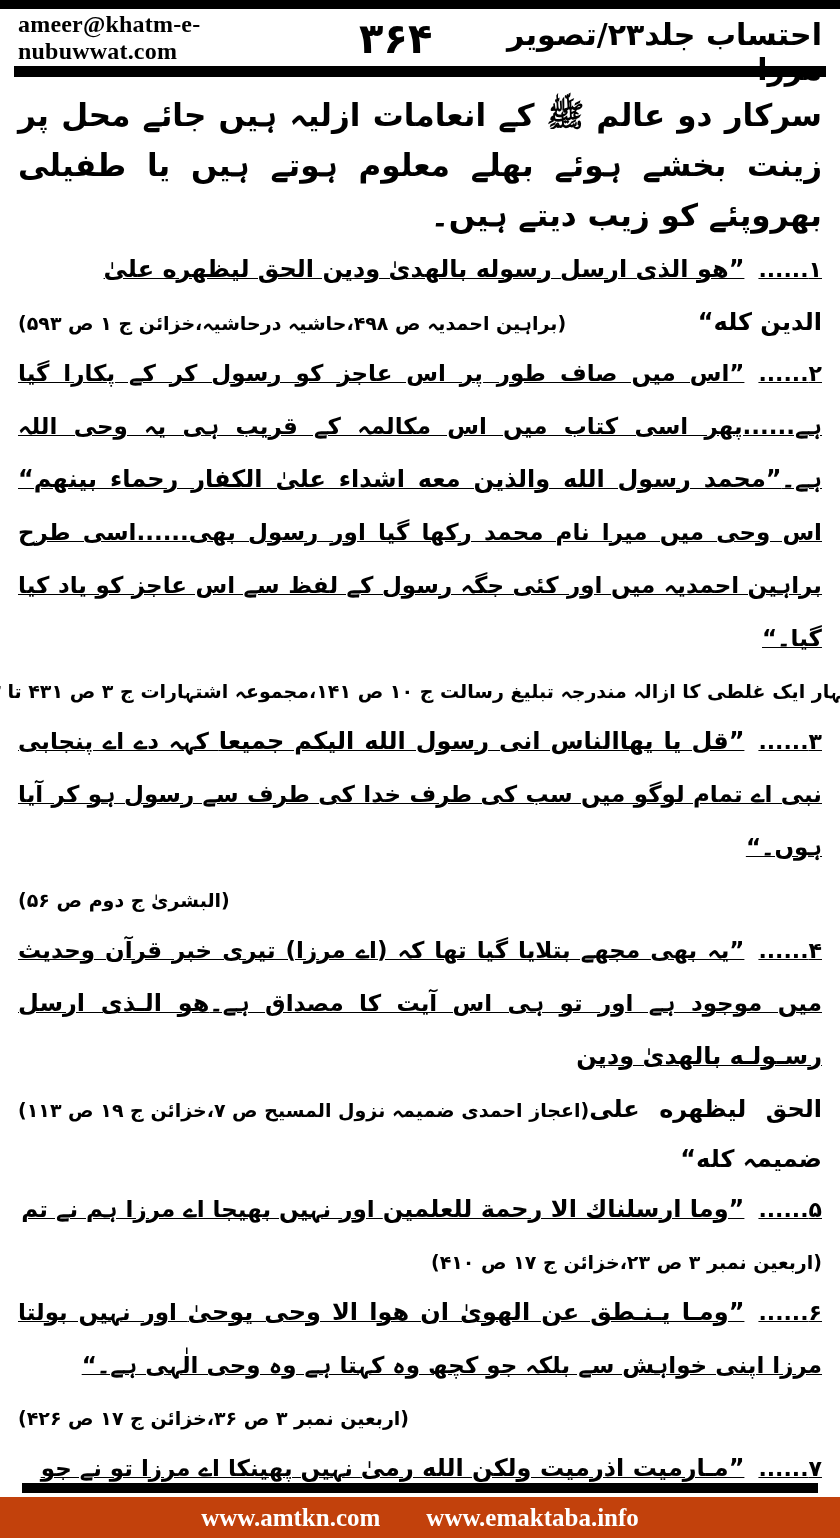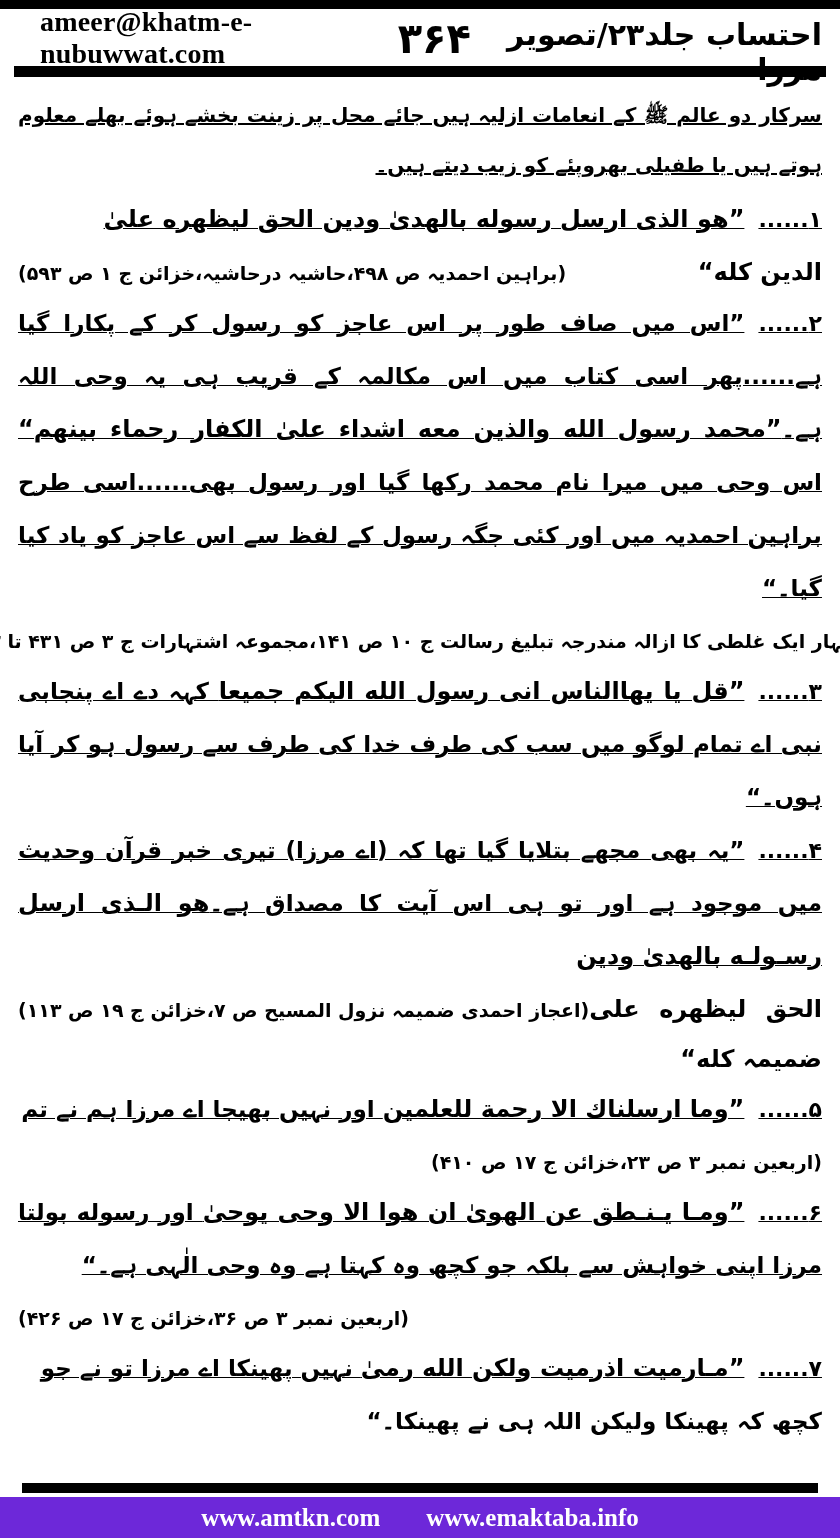"ameer@khatm-e-nubuwwat.com" .email { font-size: 28px -> 24px; margin-left: 22px -> none }
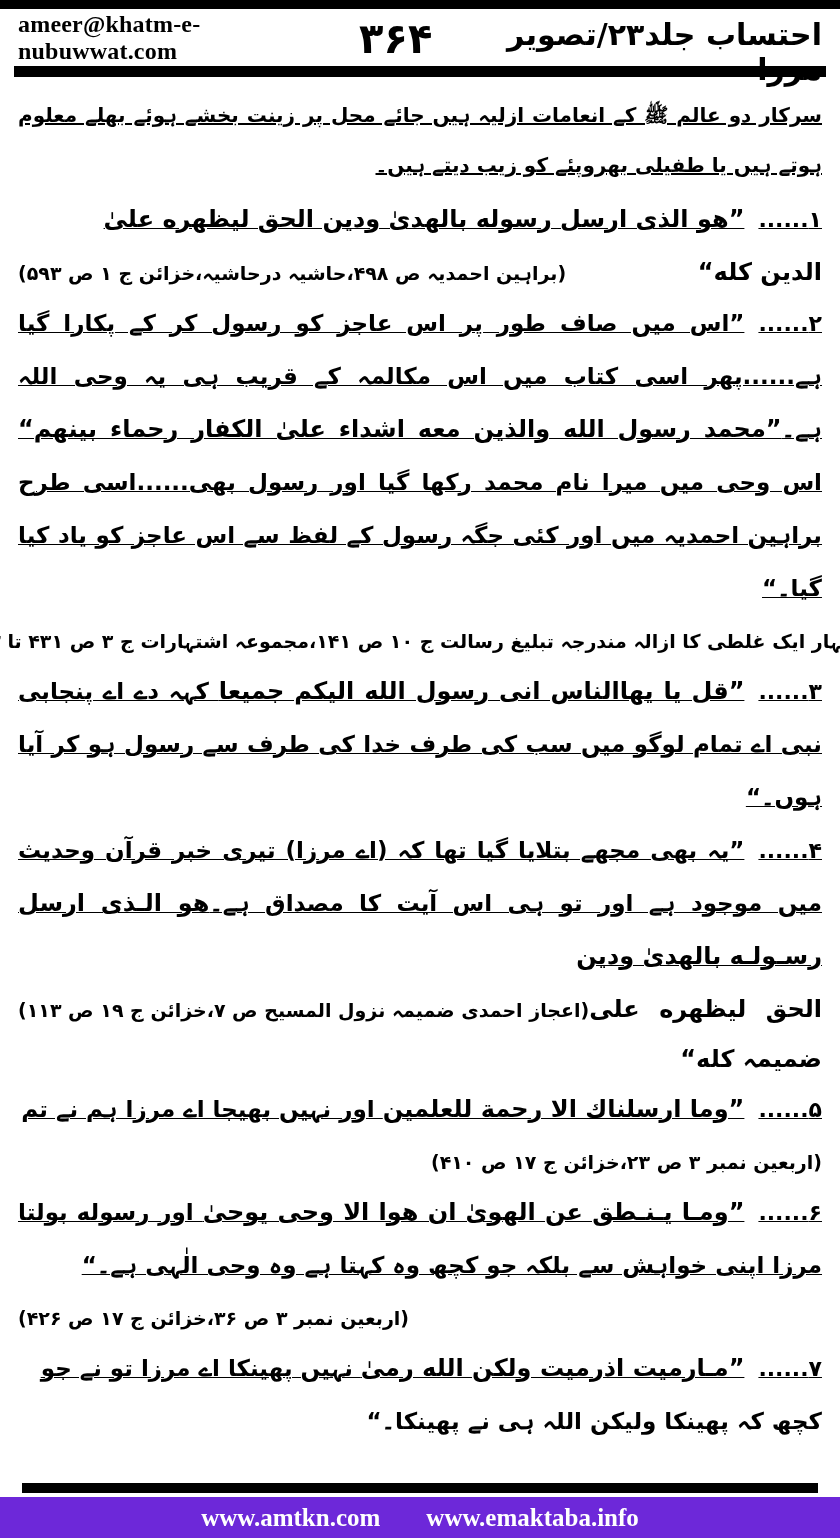"سرکار دو عالم ﷺ کے" .intro { font-size: 20px -> 31px; text-decoration: underline -> none }
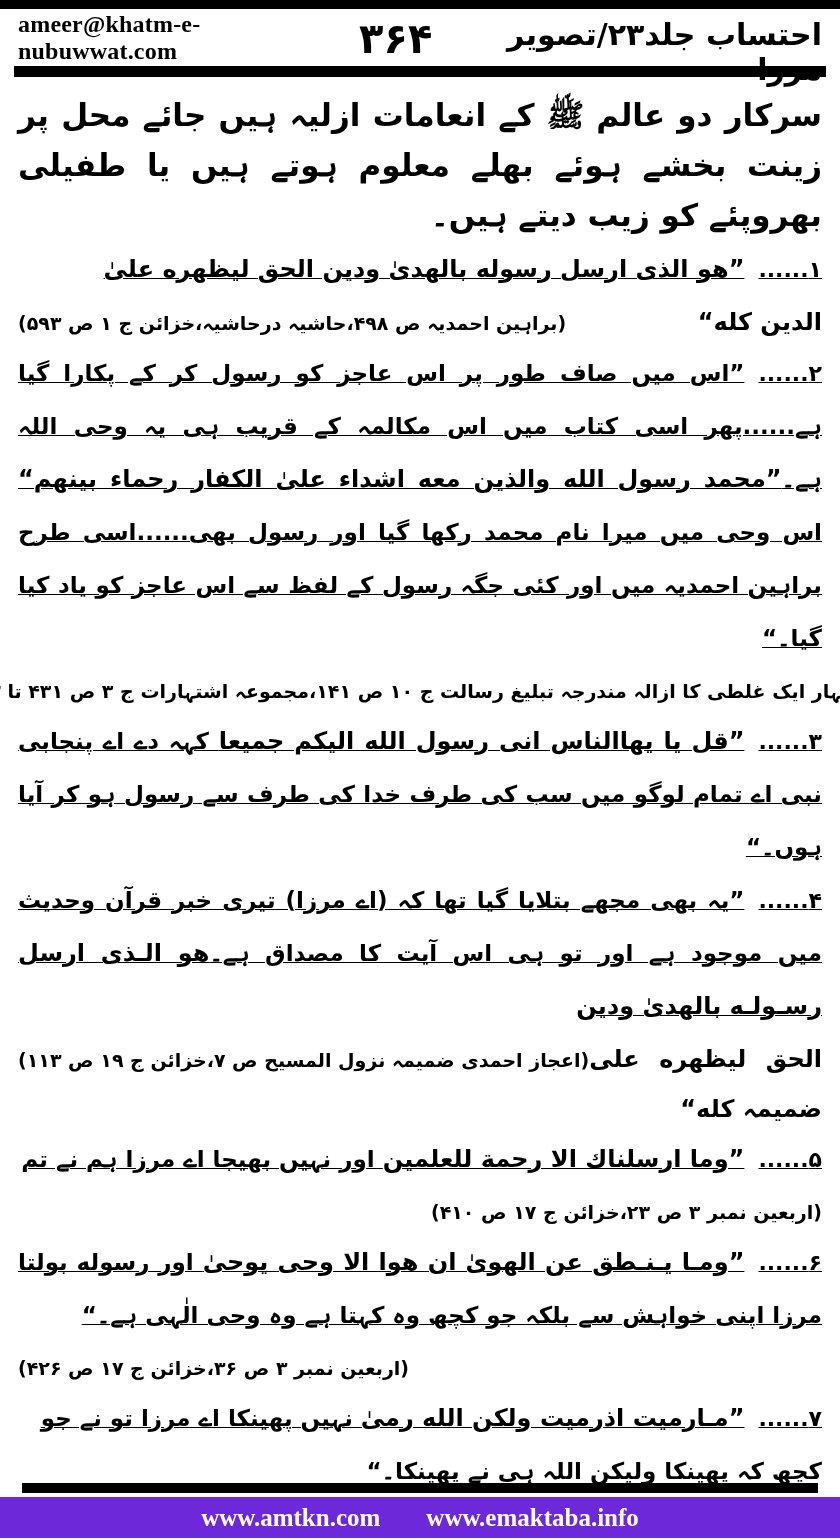"(البشریٰ ج دوم ص ۵۶)" div.tailrow { html: none -> <div> <span>(البشریٰ ج دوم ص ۵۶)</span> </div> }
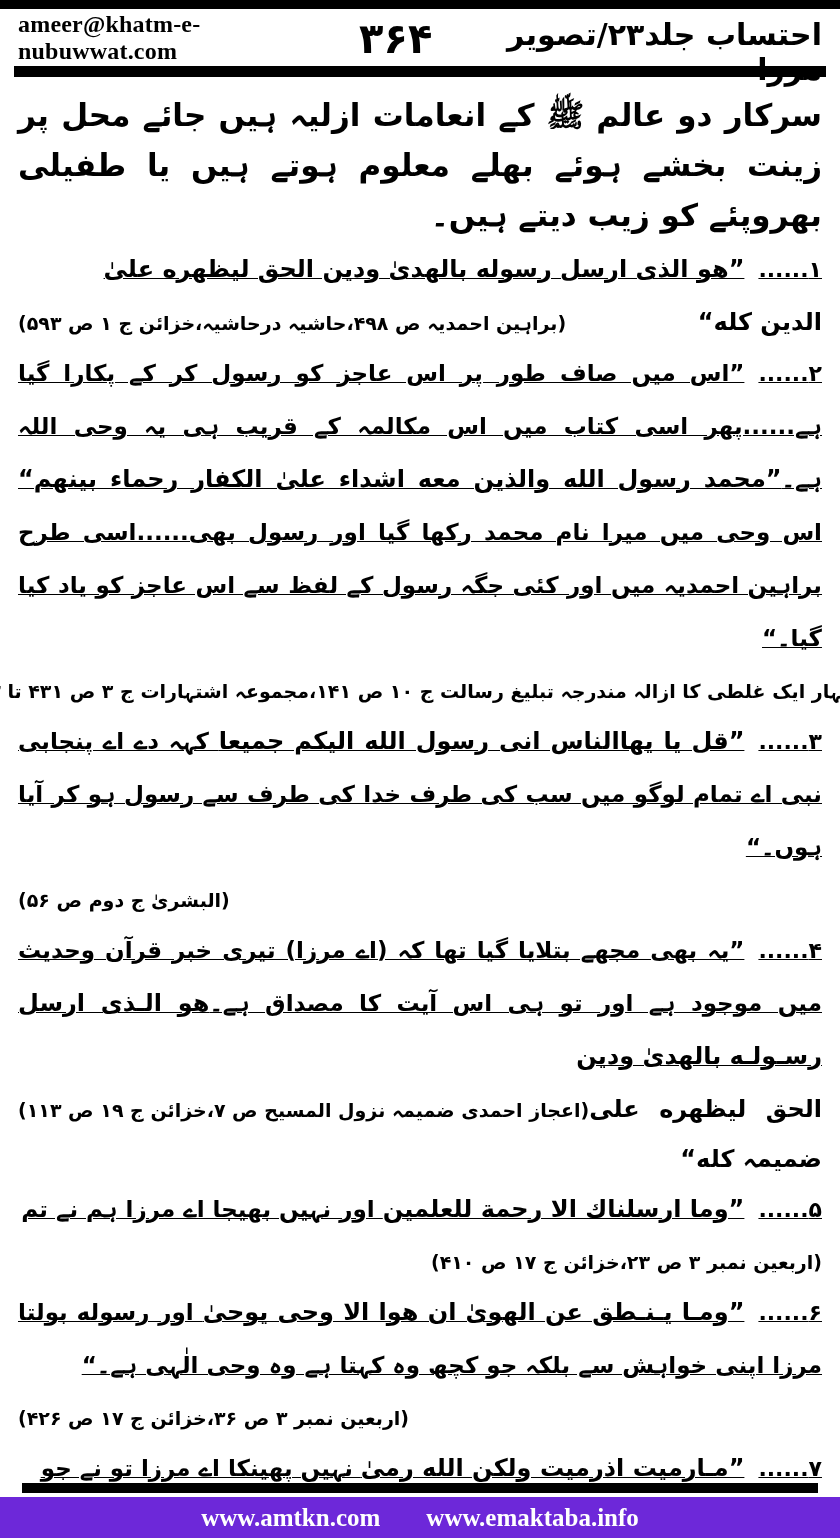"اور رسوله بولتا مرزا اپنی" span.urdu { text: رسوله -> نہیں }
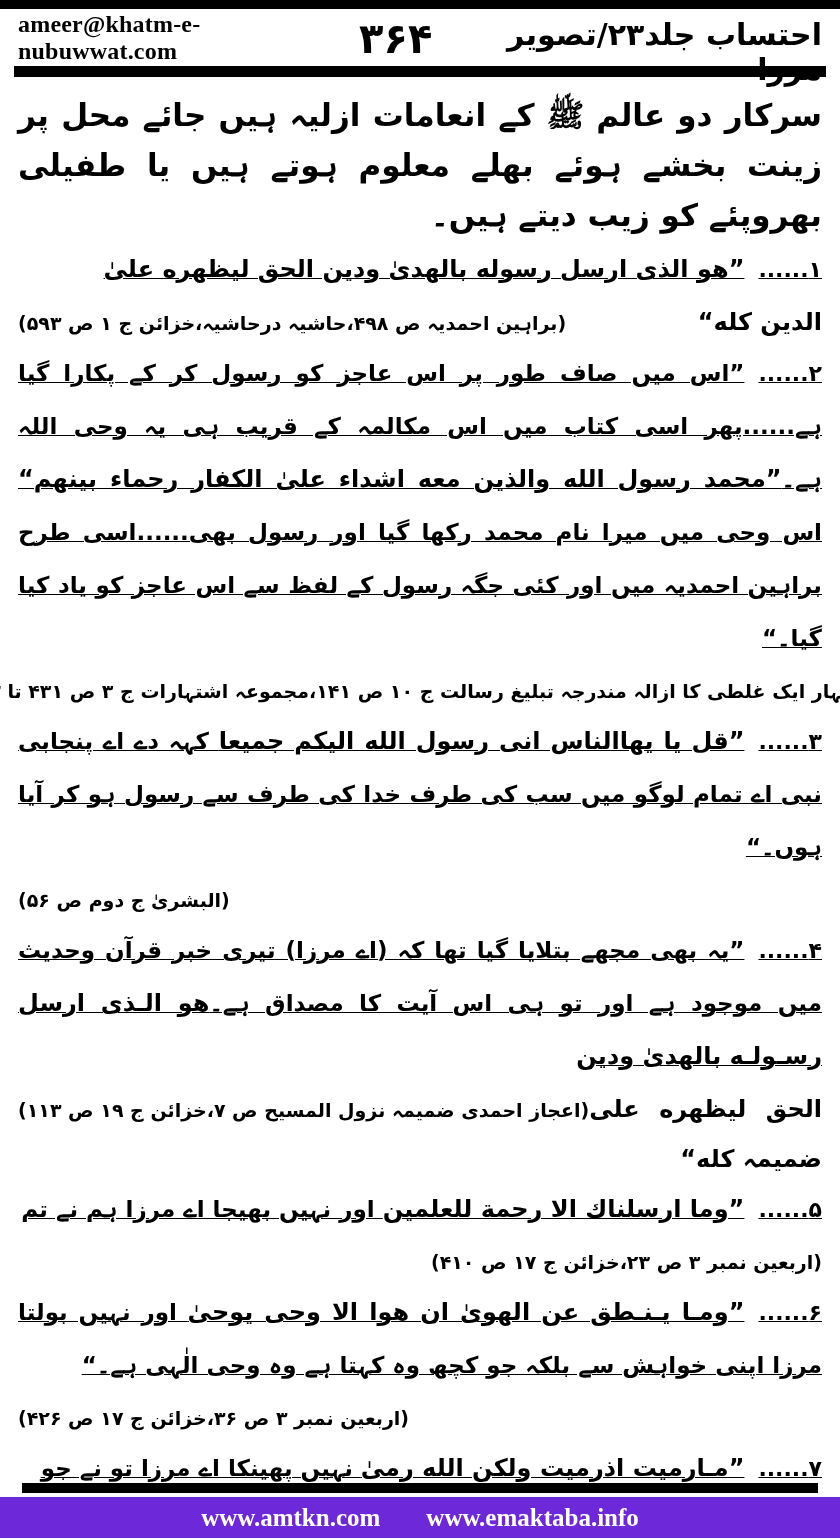"www.amtkn.com" .fbar { background: #6d28d9 -> #c2410c }
